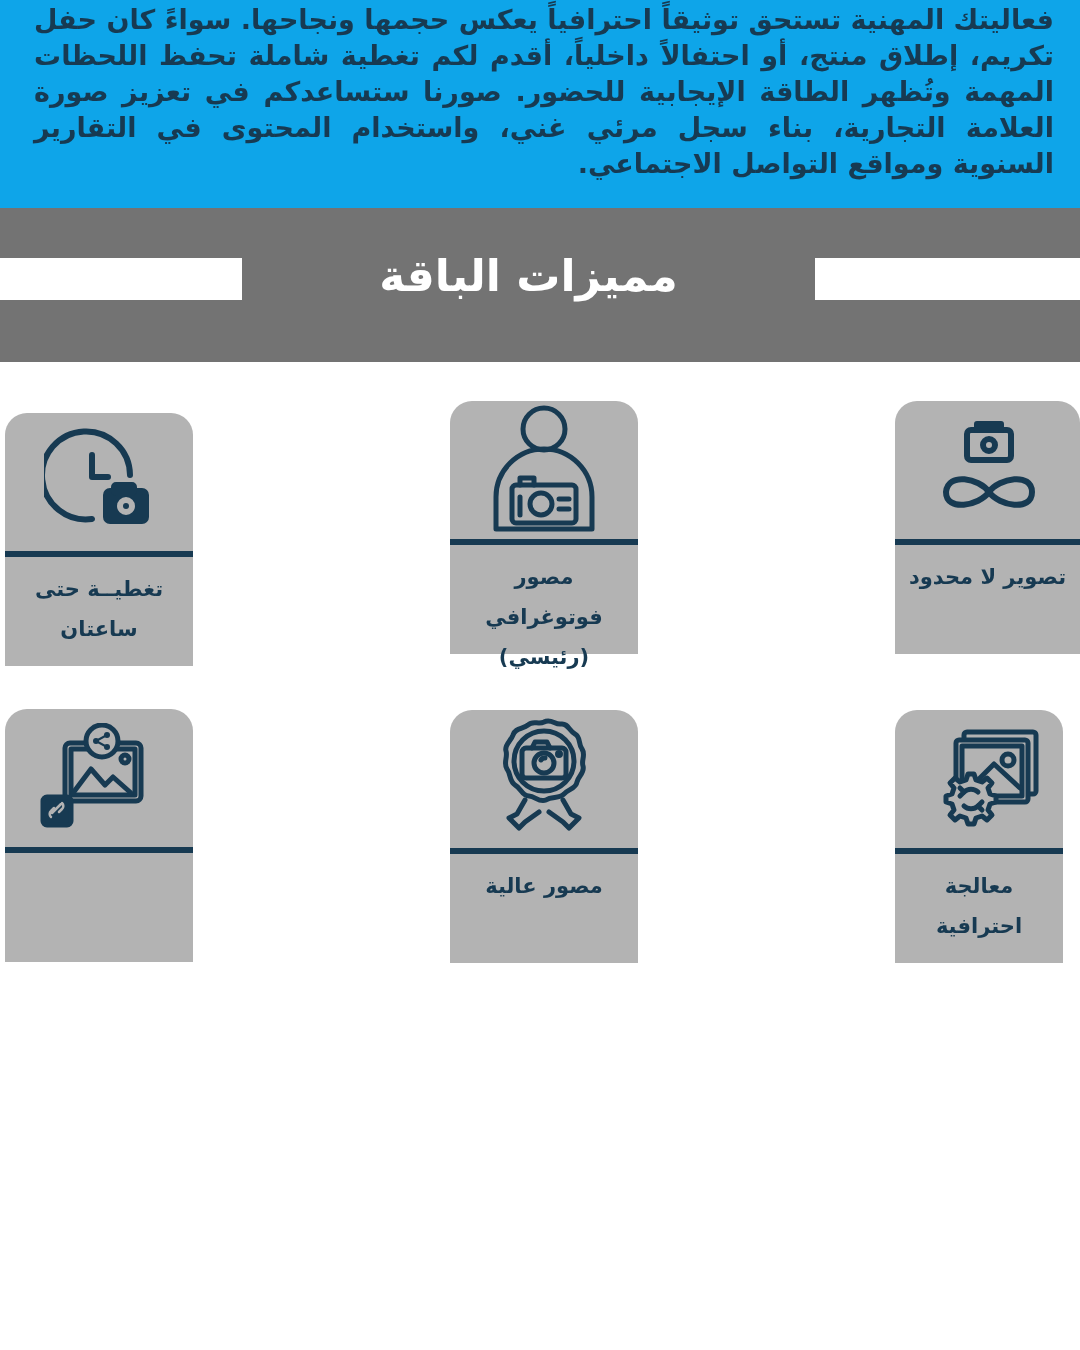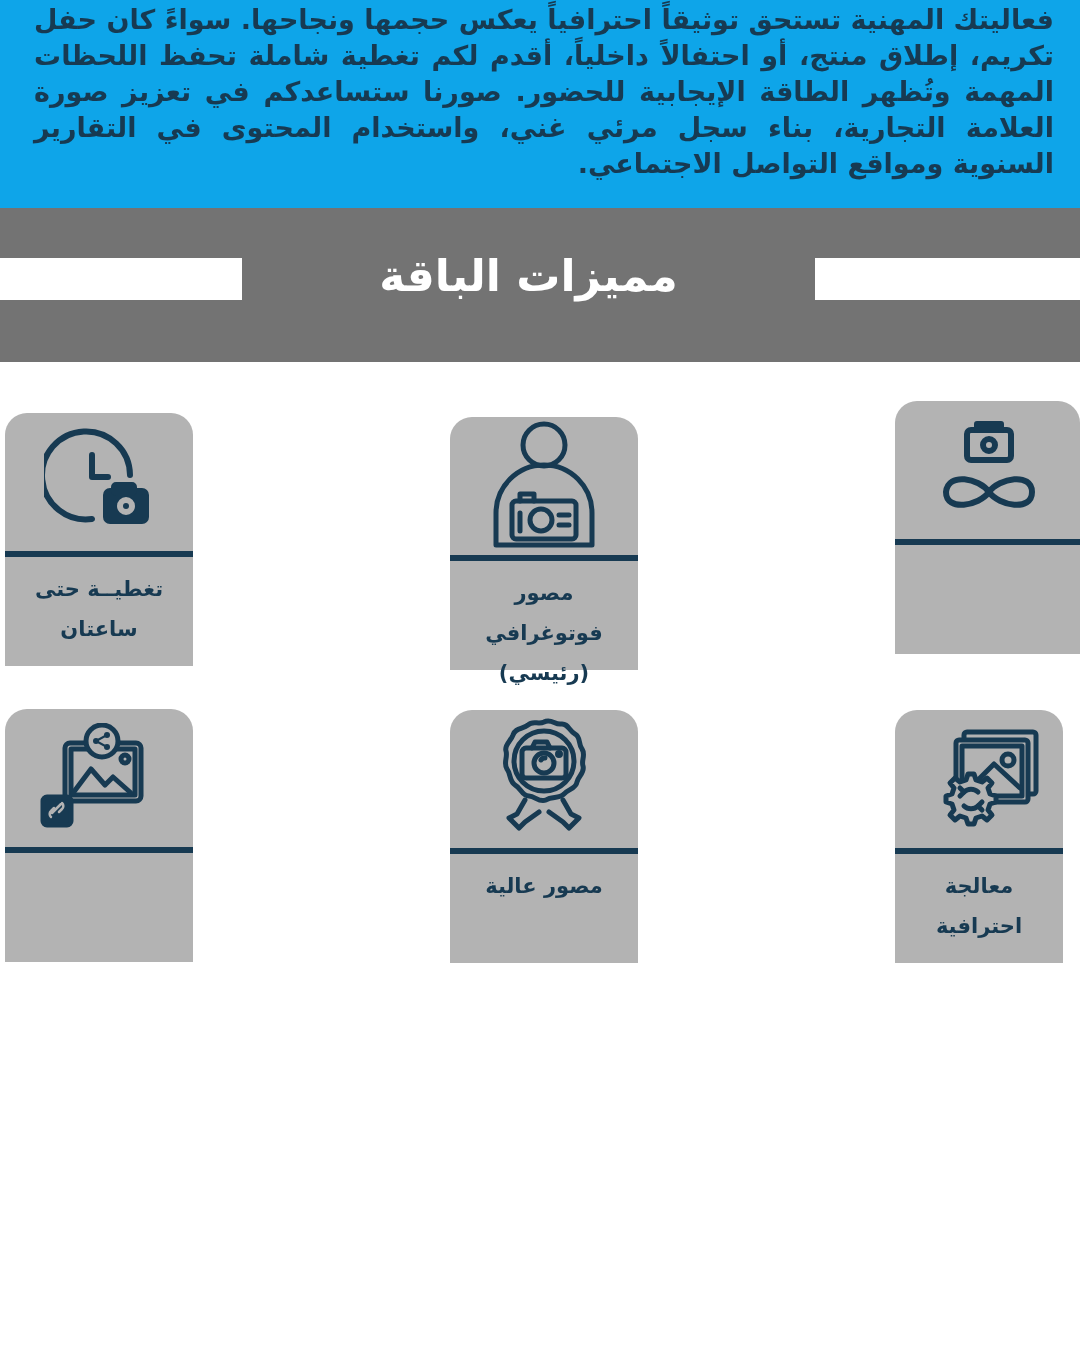"مصور فوتوغرافي (رئيسي)" .c2 { margin-top: 16px -> none }
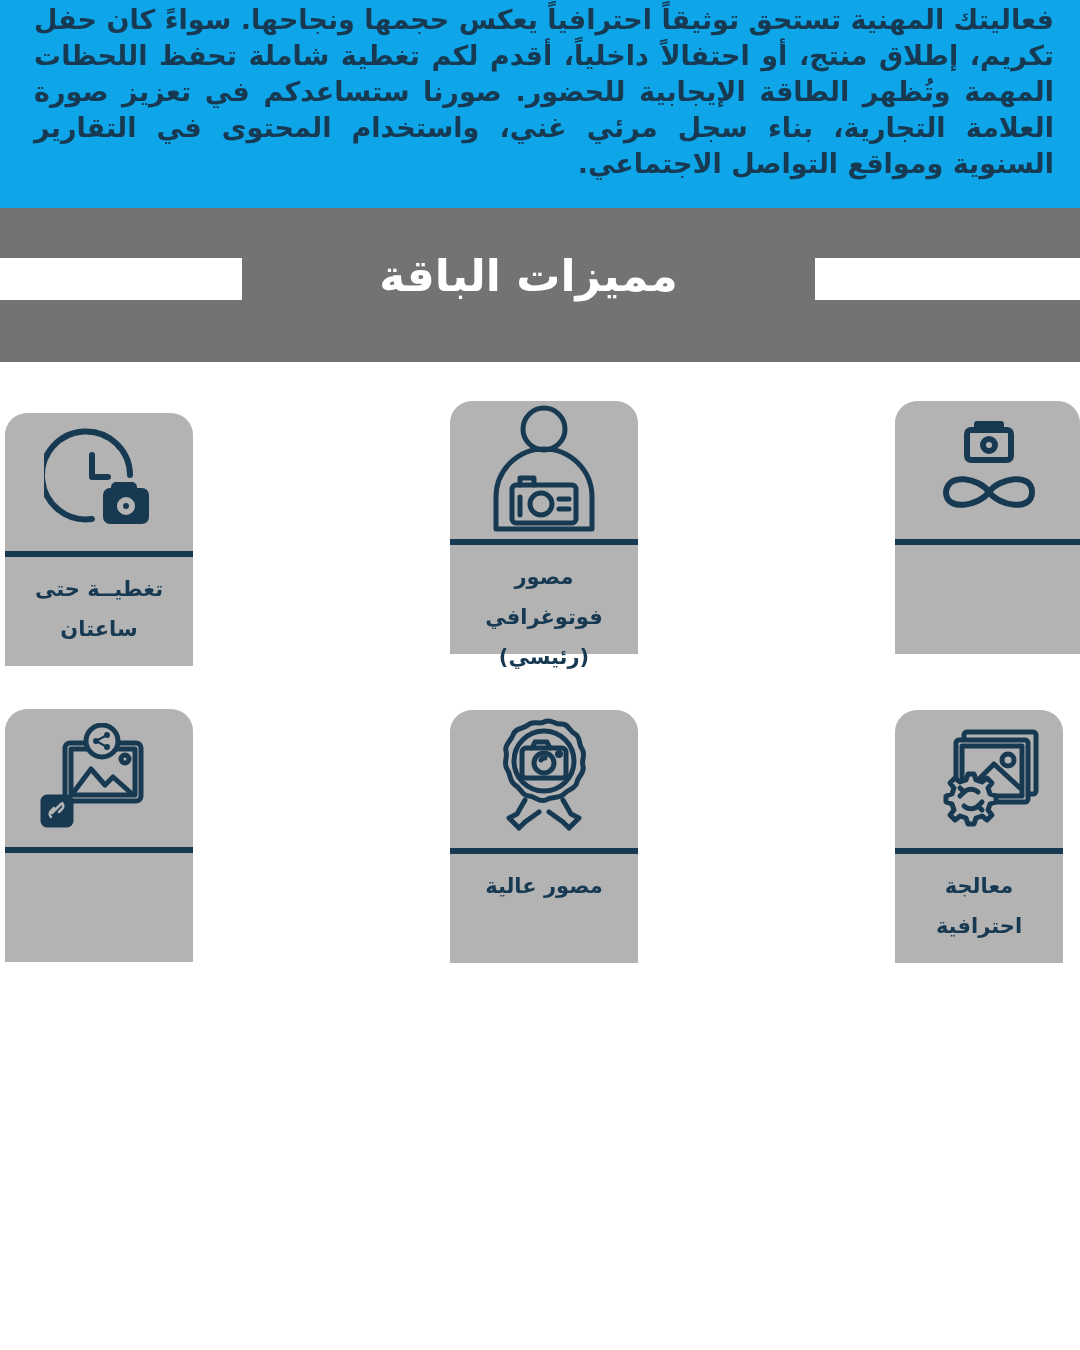"تصوير لا محدود" div.label { html: none -> <div>تصوير لا محدود</div> }
